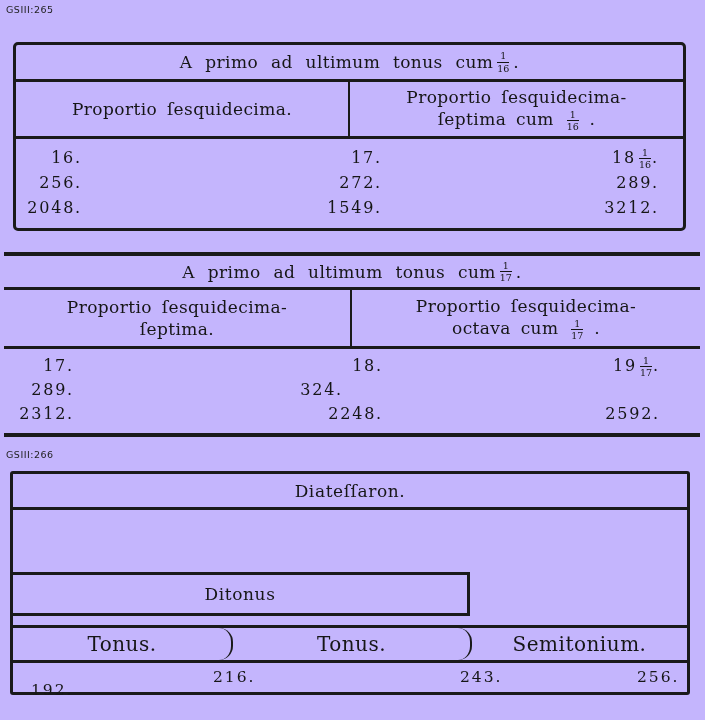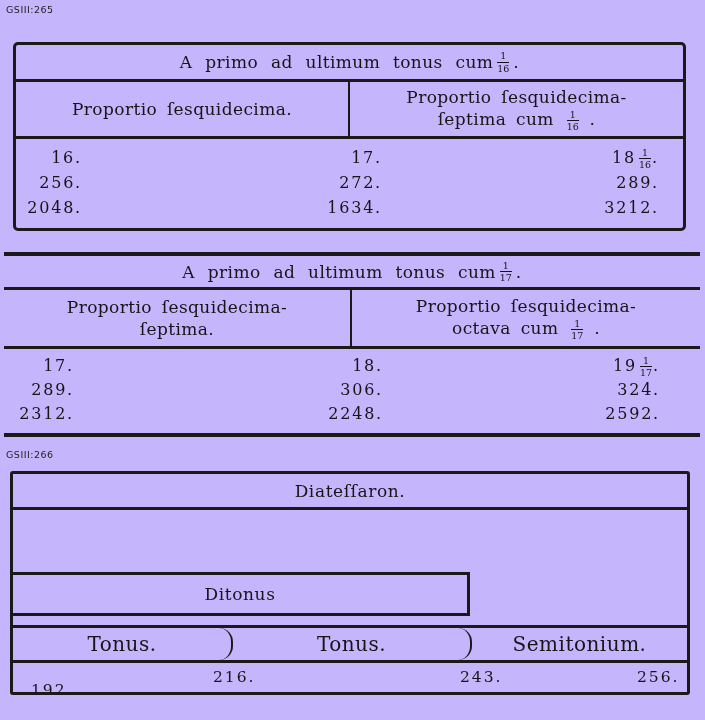"1634." span.cell { text: 1634 -> 1549 }
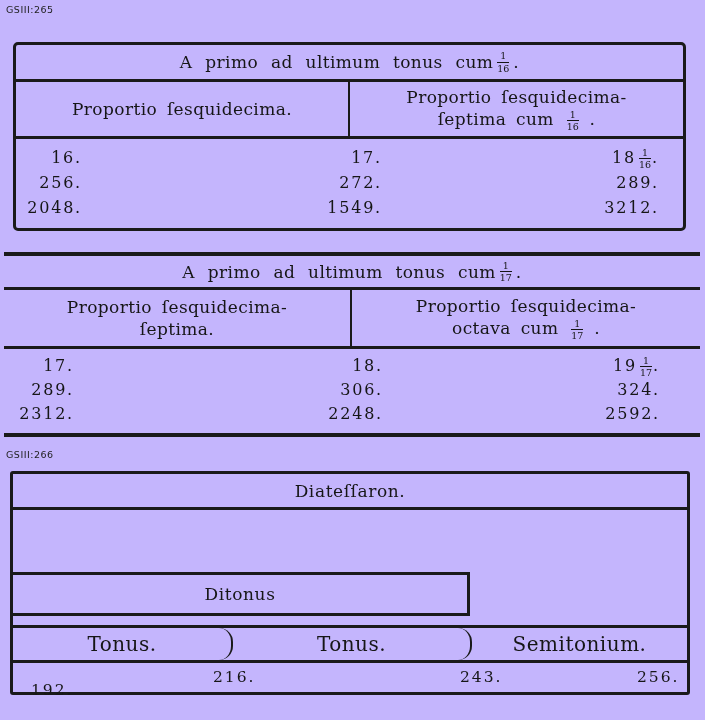"306." span.cell { html: <span>306.</span> -> none }
